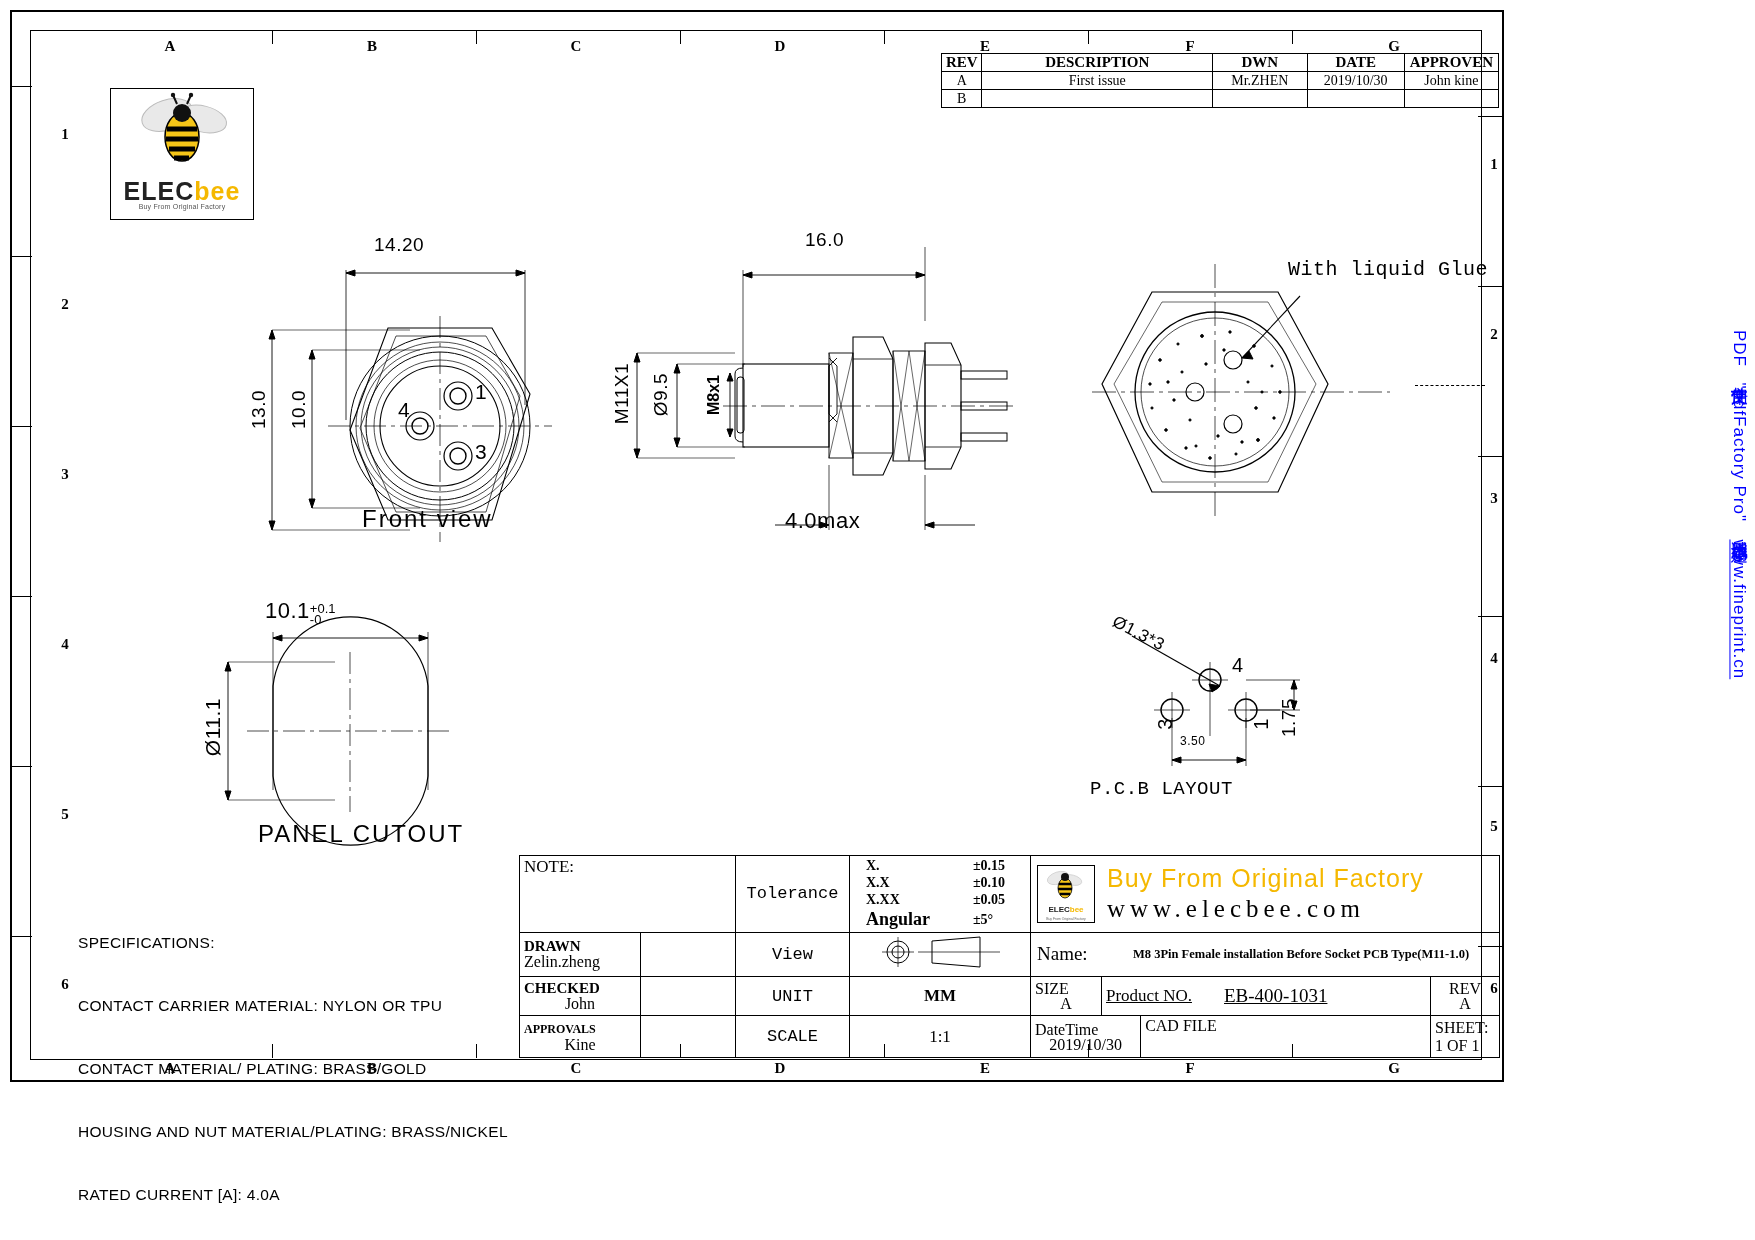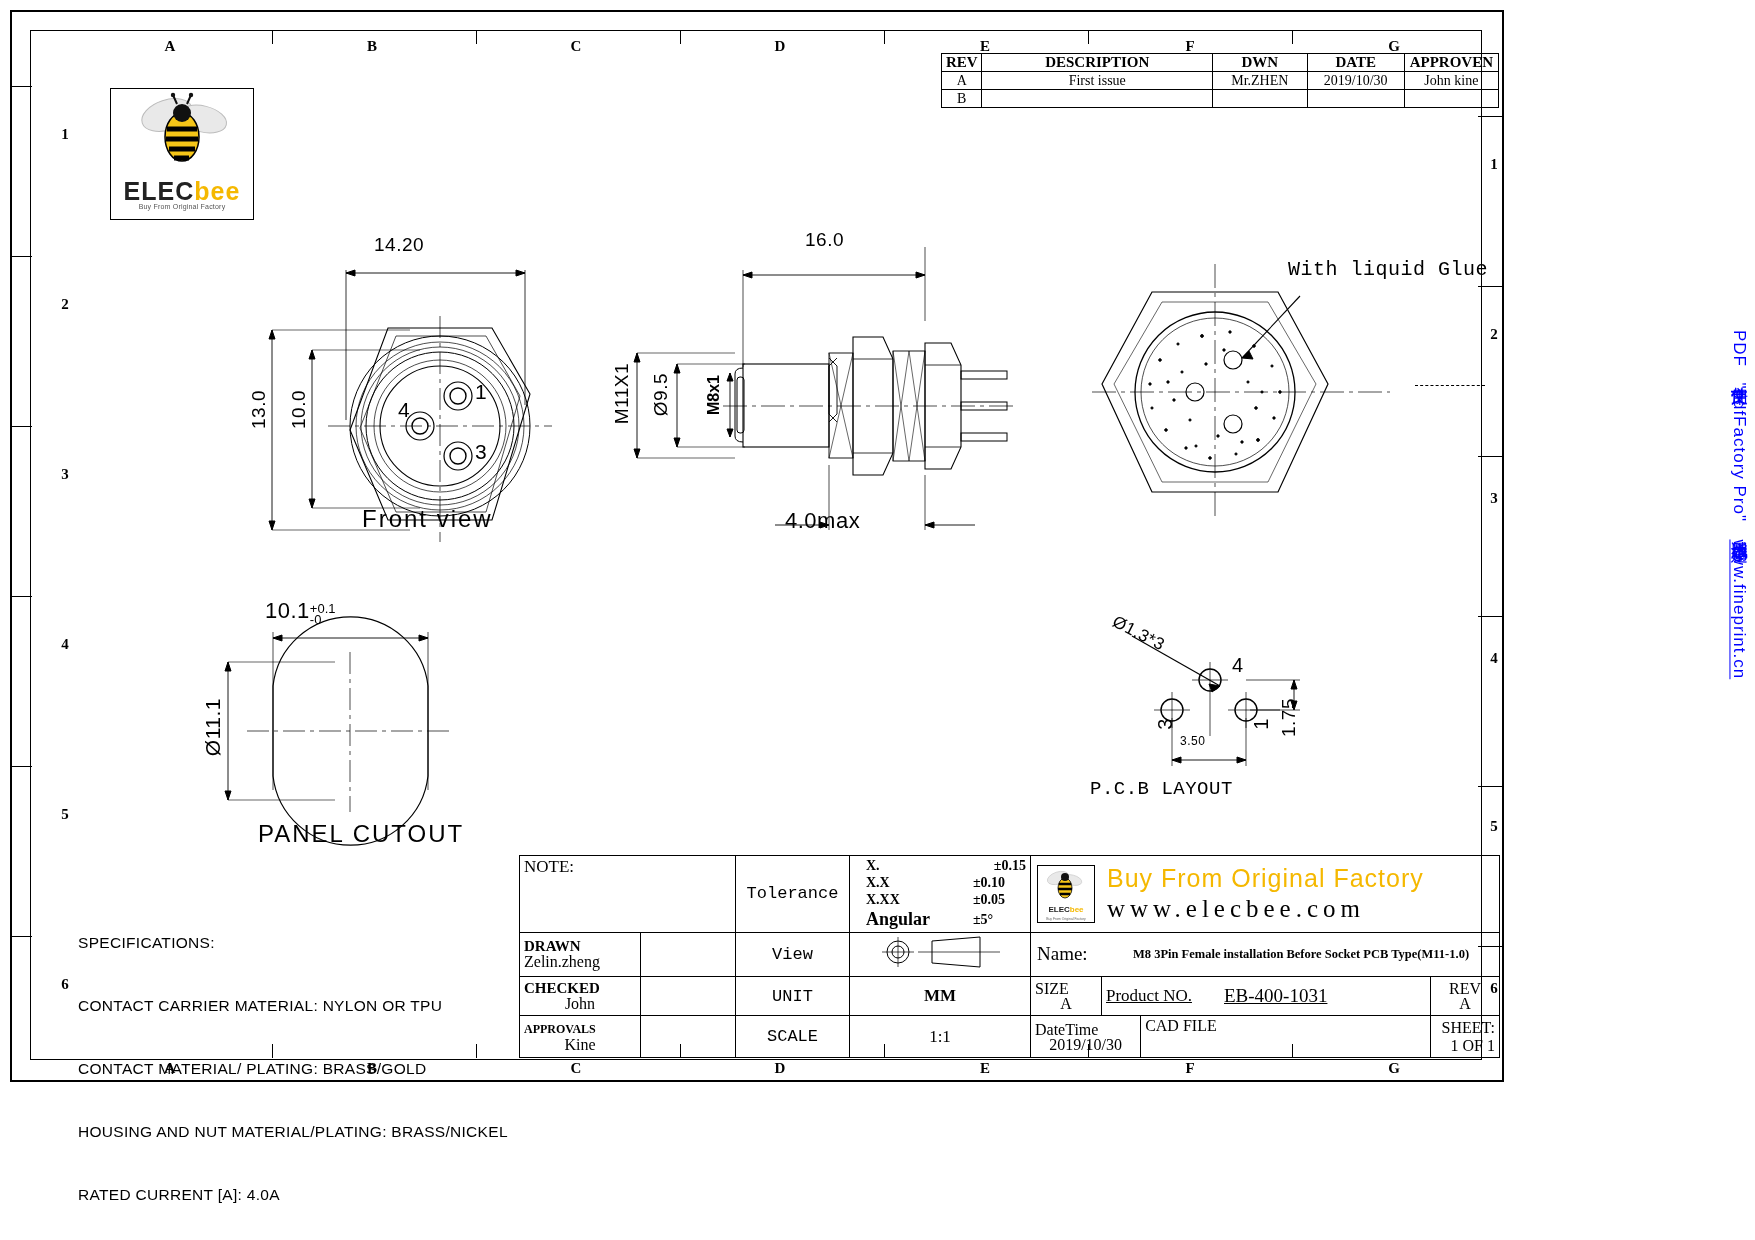"±0.15" td { text-align: right -> none }
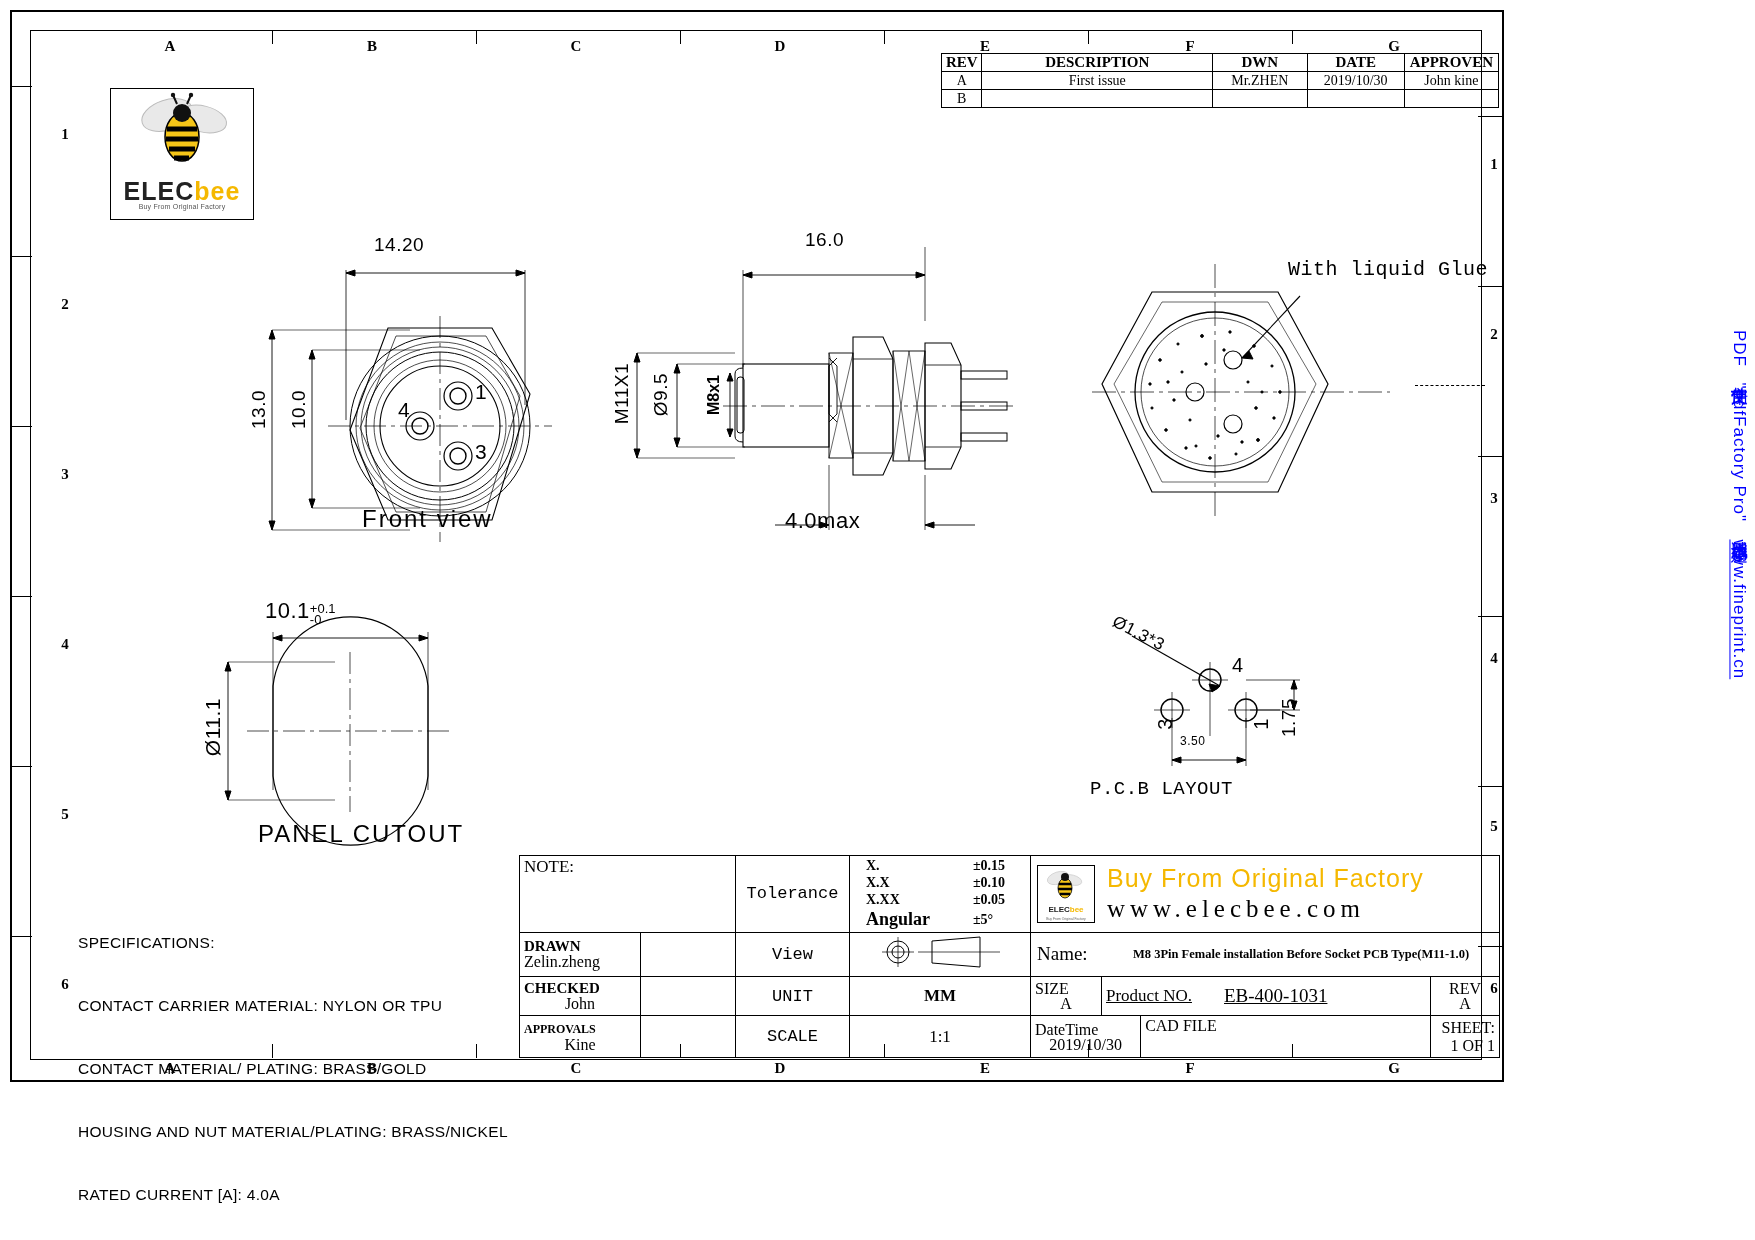"SHEET: 1 OF 1" td { text-align: right -> left }
